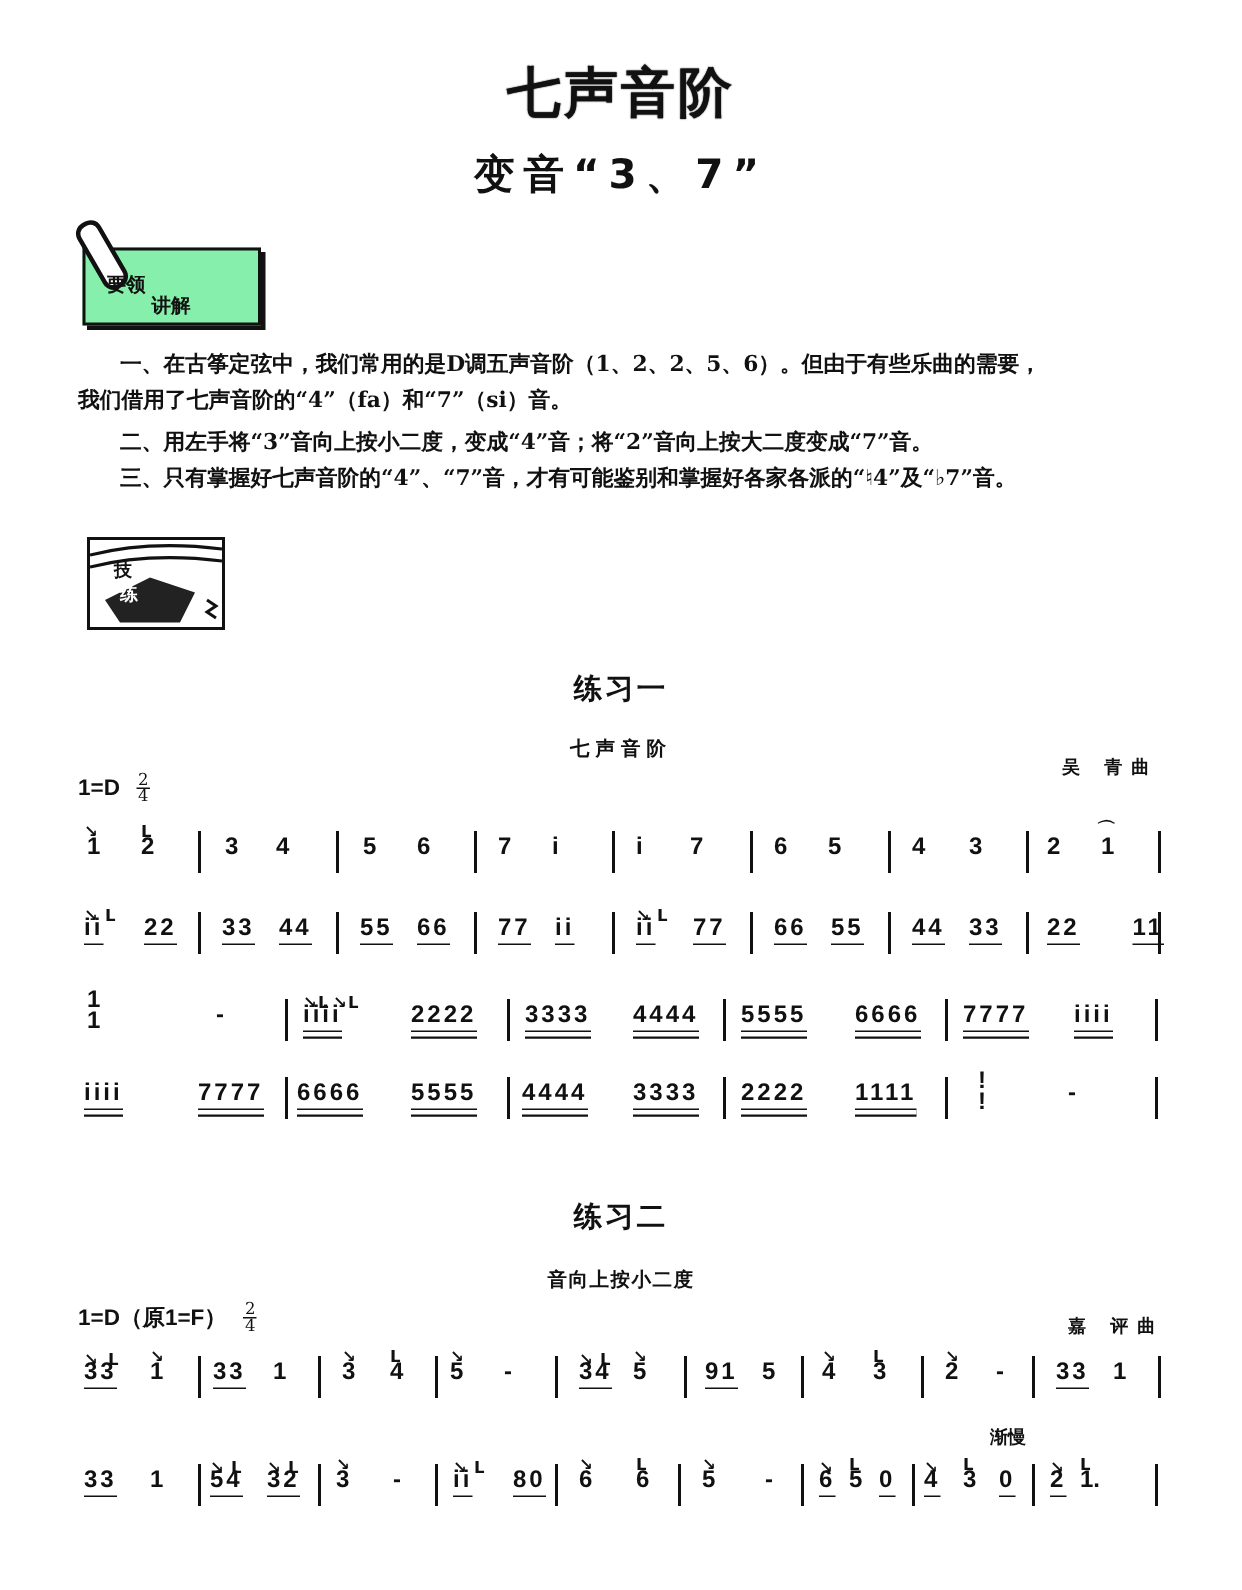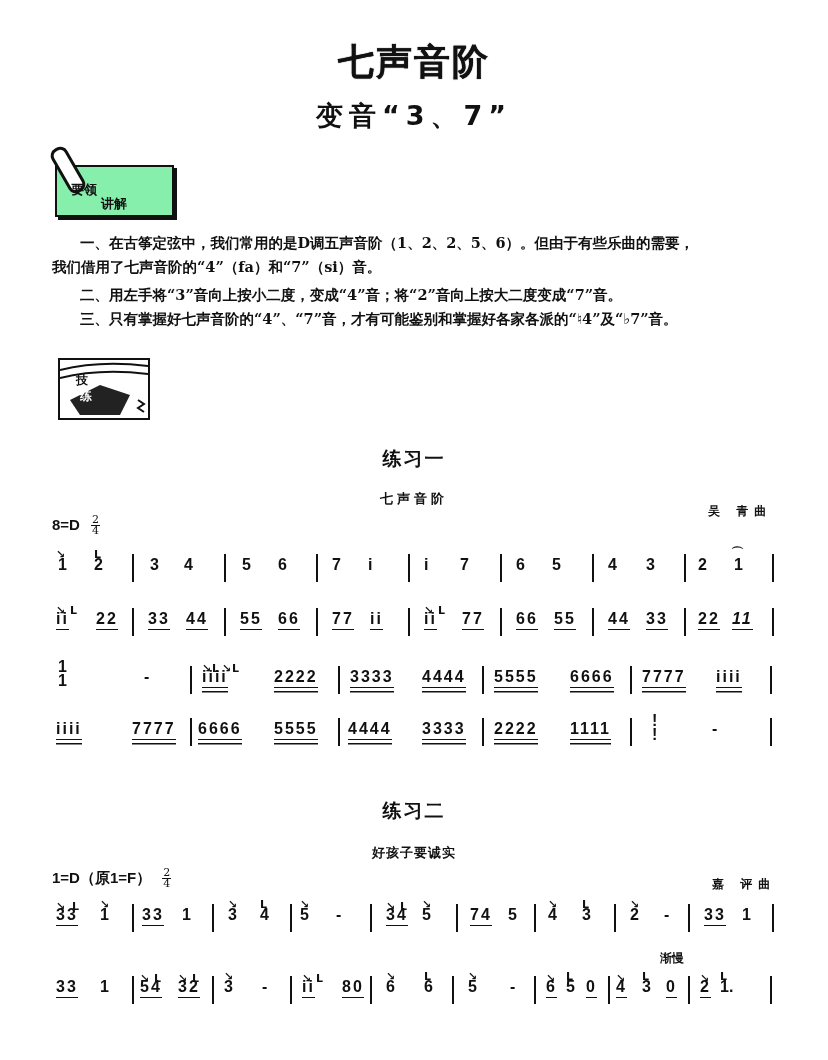"8=D" span.key { text: 8 -> 1 }
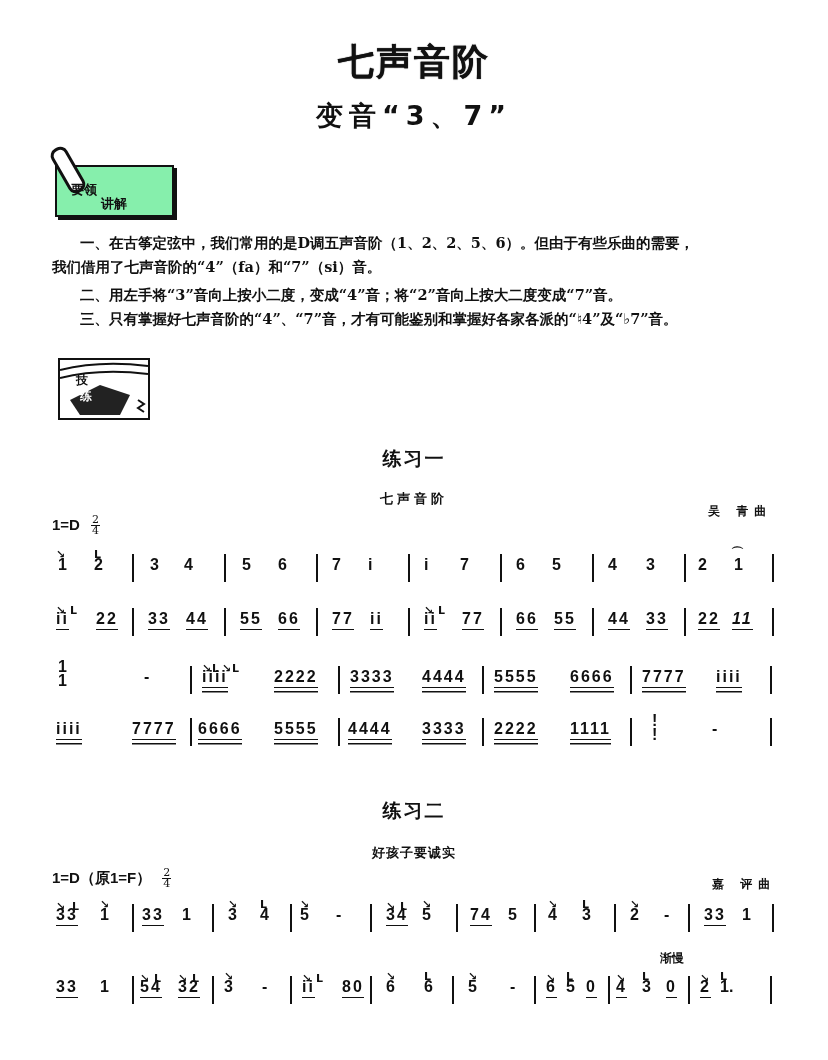"11" span.grp { font-style: italic -> none; left: 680px -> 703px }
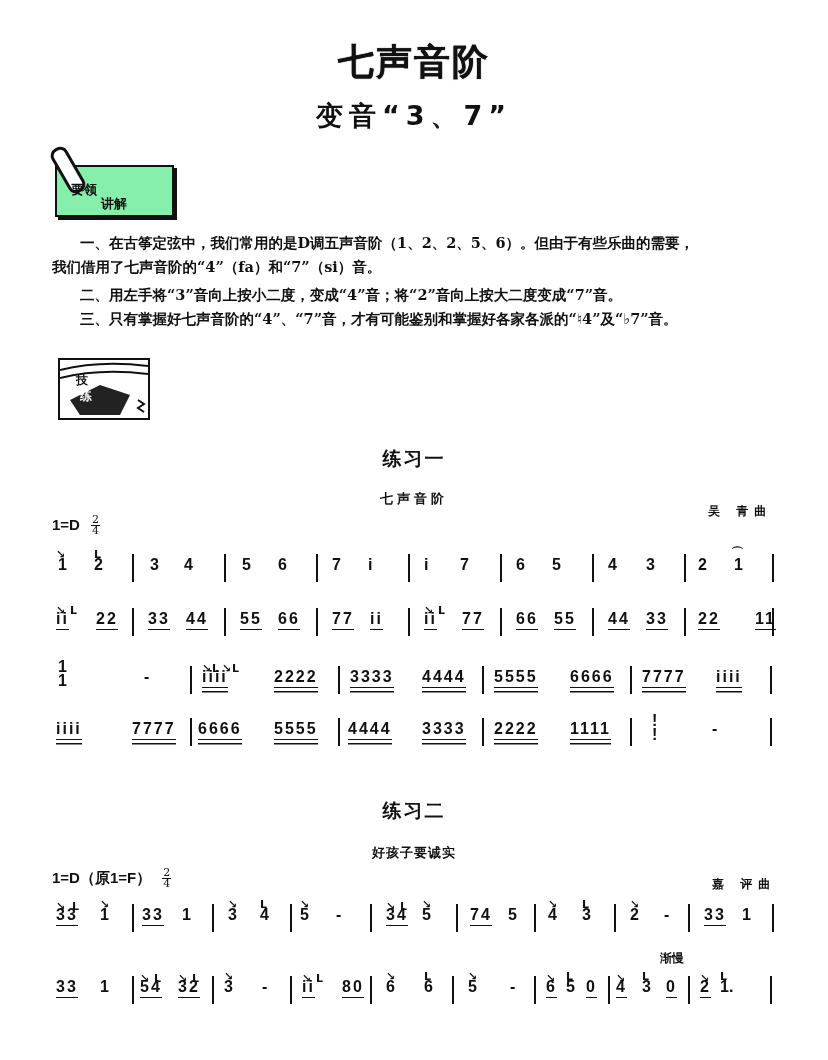"好孩子要诚实" div.abs { text: 好孩子要诚实 -> 音向上按小二度 }
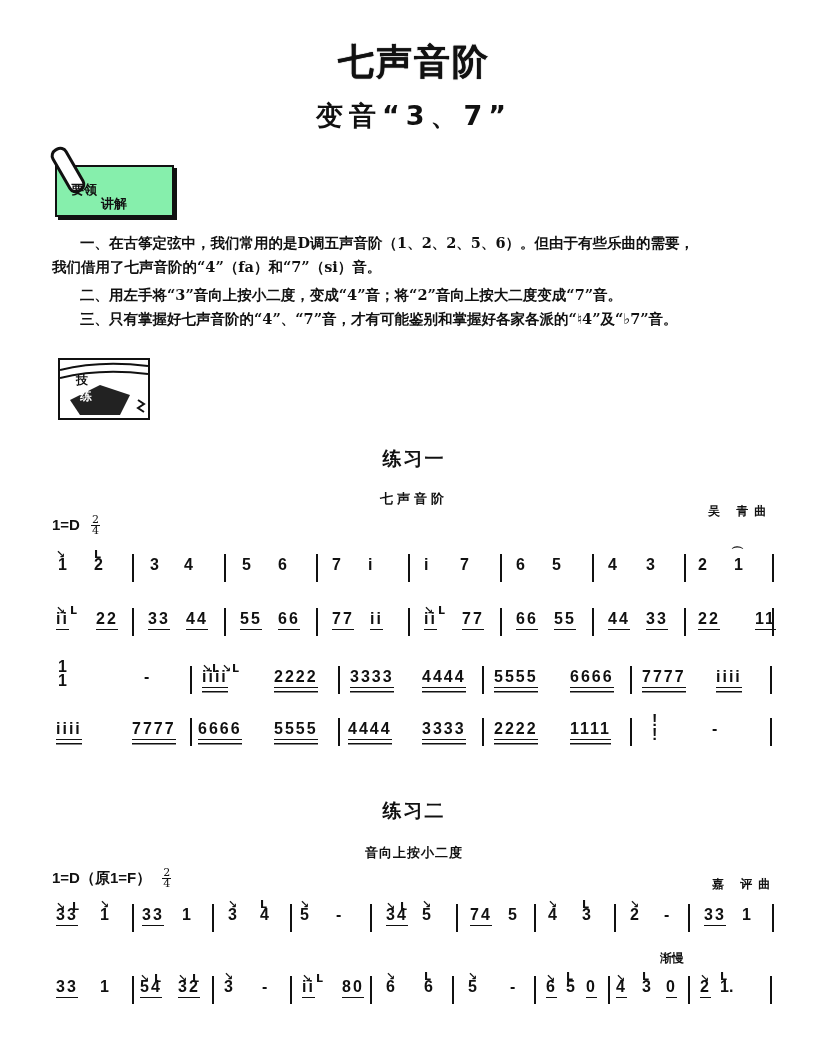"74" span.grp { text: 74 -> 91 }
